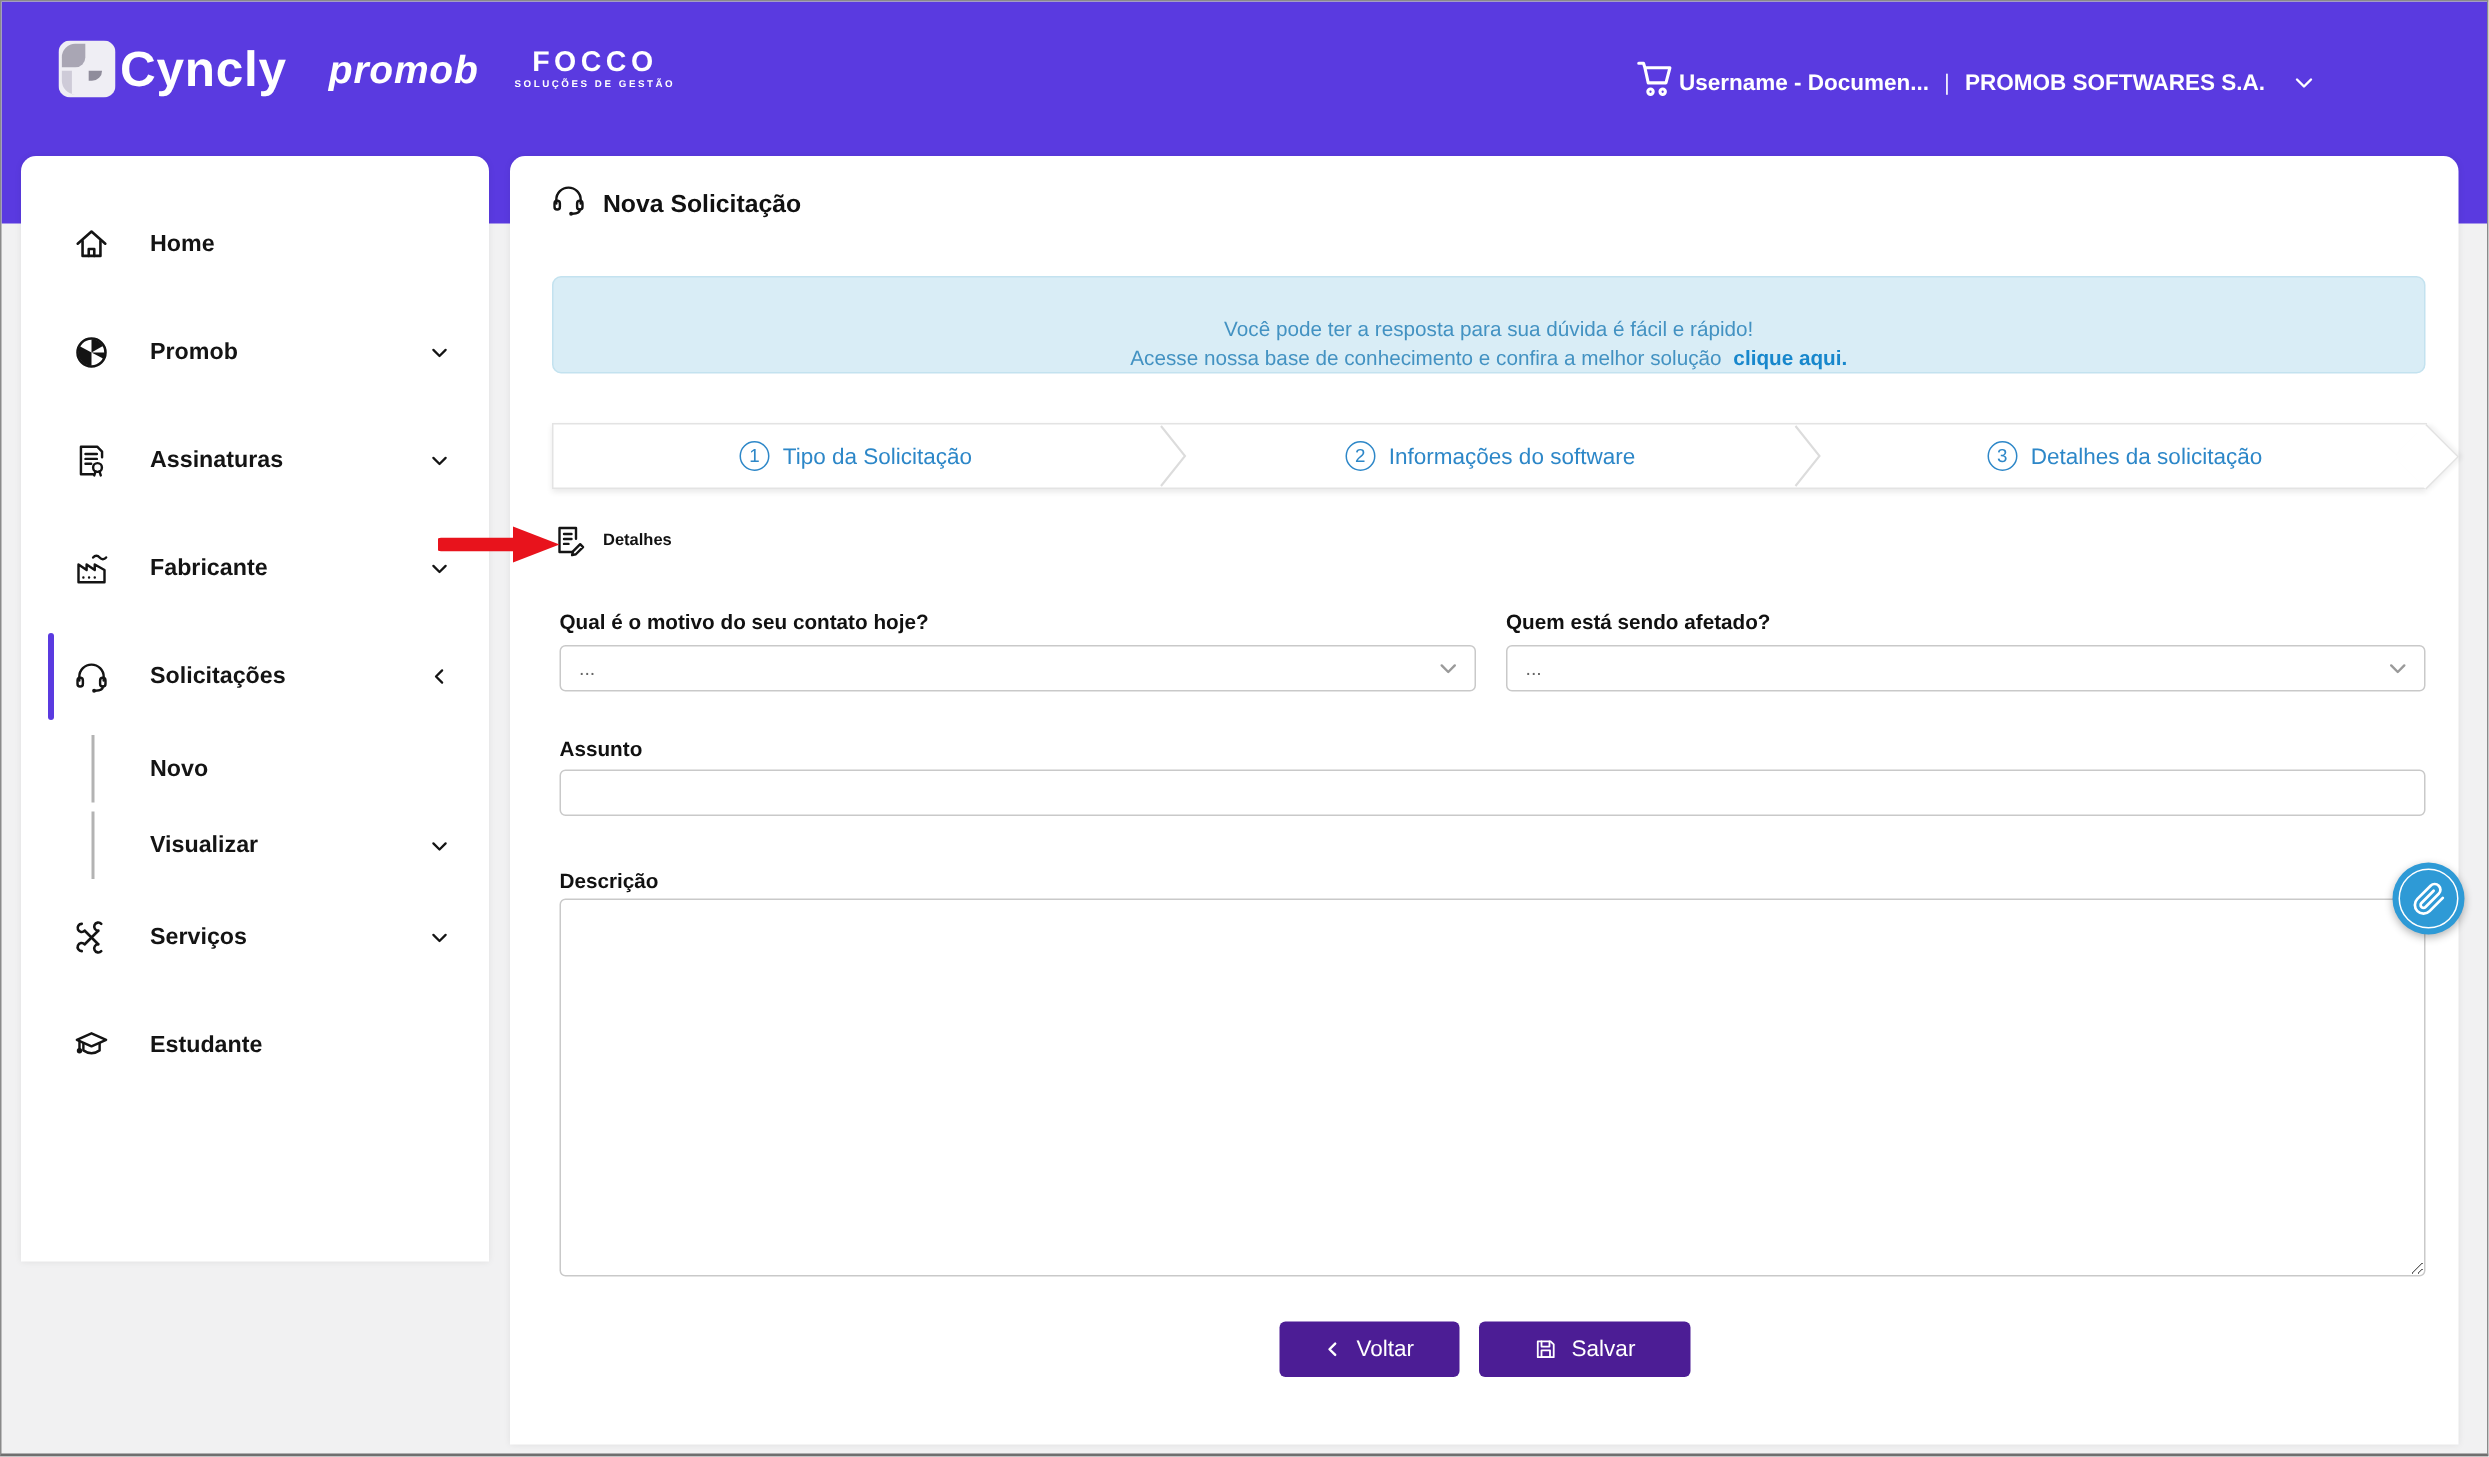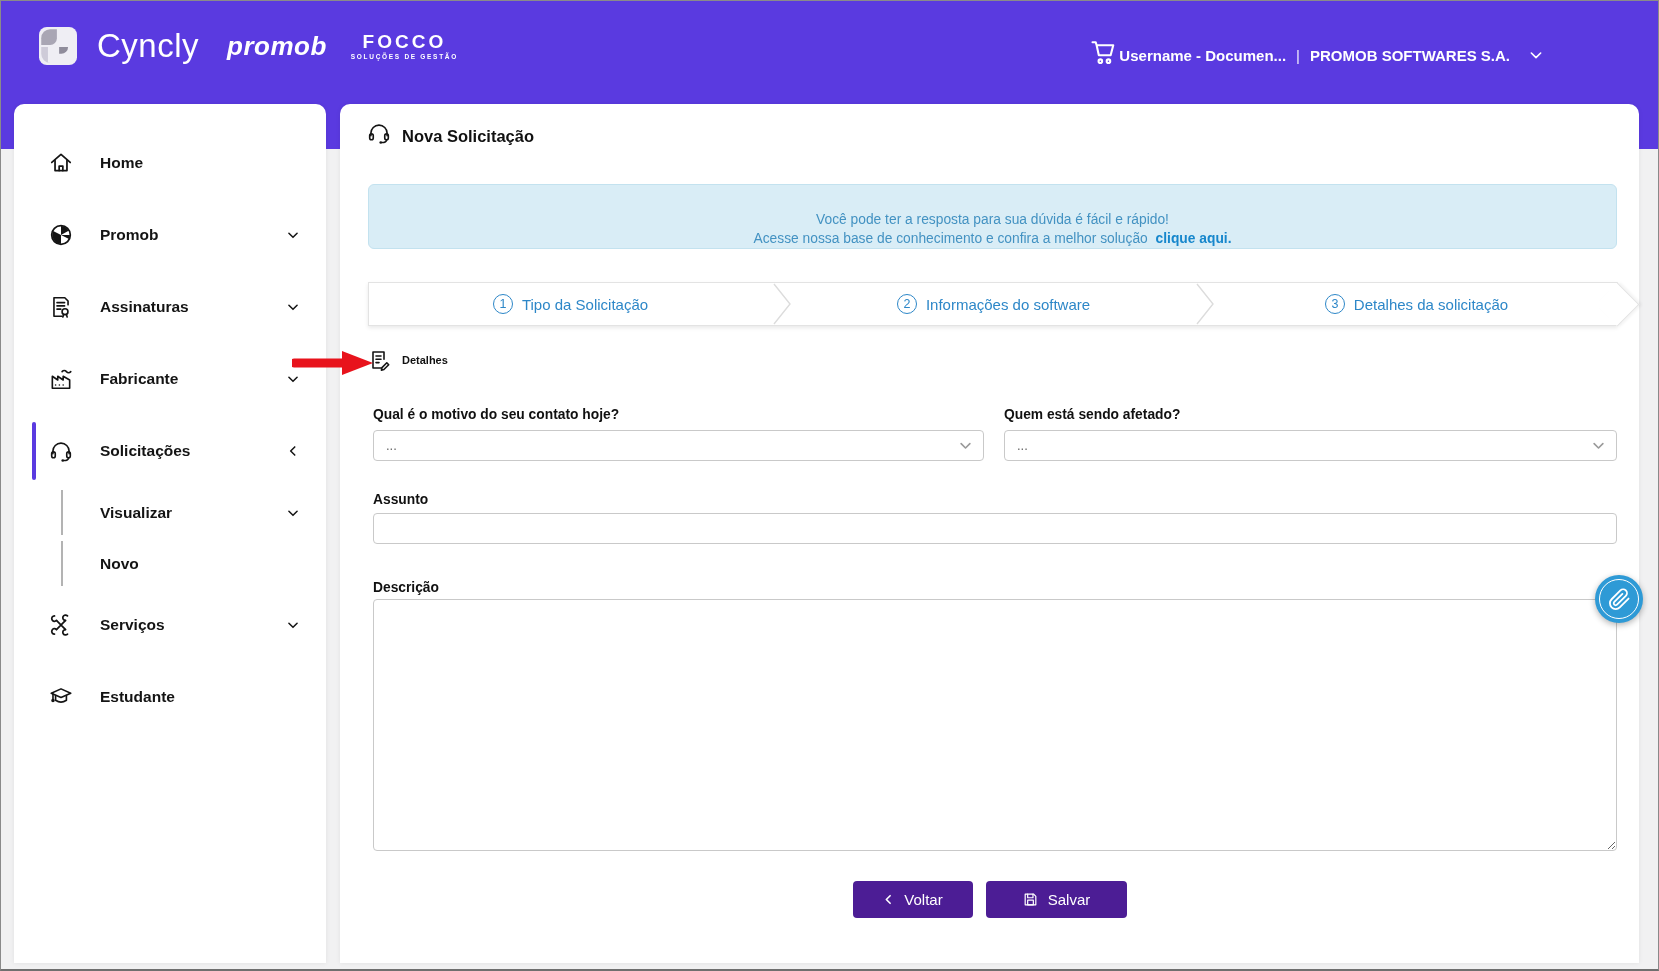"Cyncly" .cyncly-name { font-weight: 400 -> 700; margin-left: 20px -> 3px }
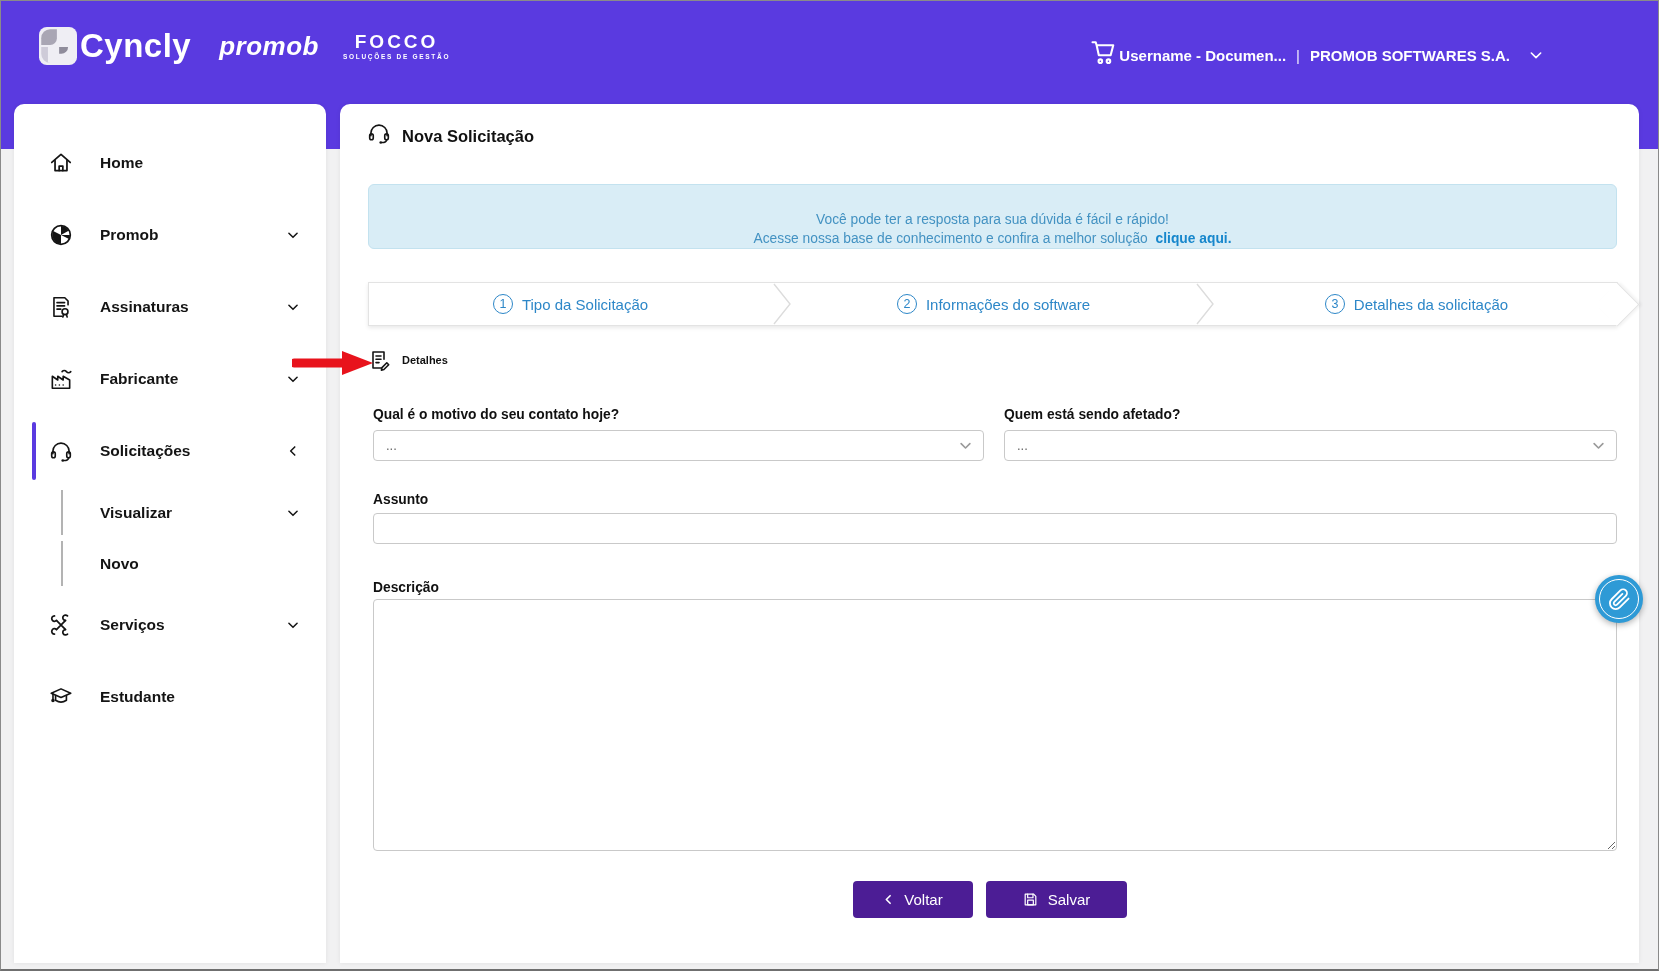"Home" .sidebar { height: 859px -> 737px }
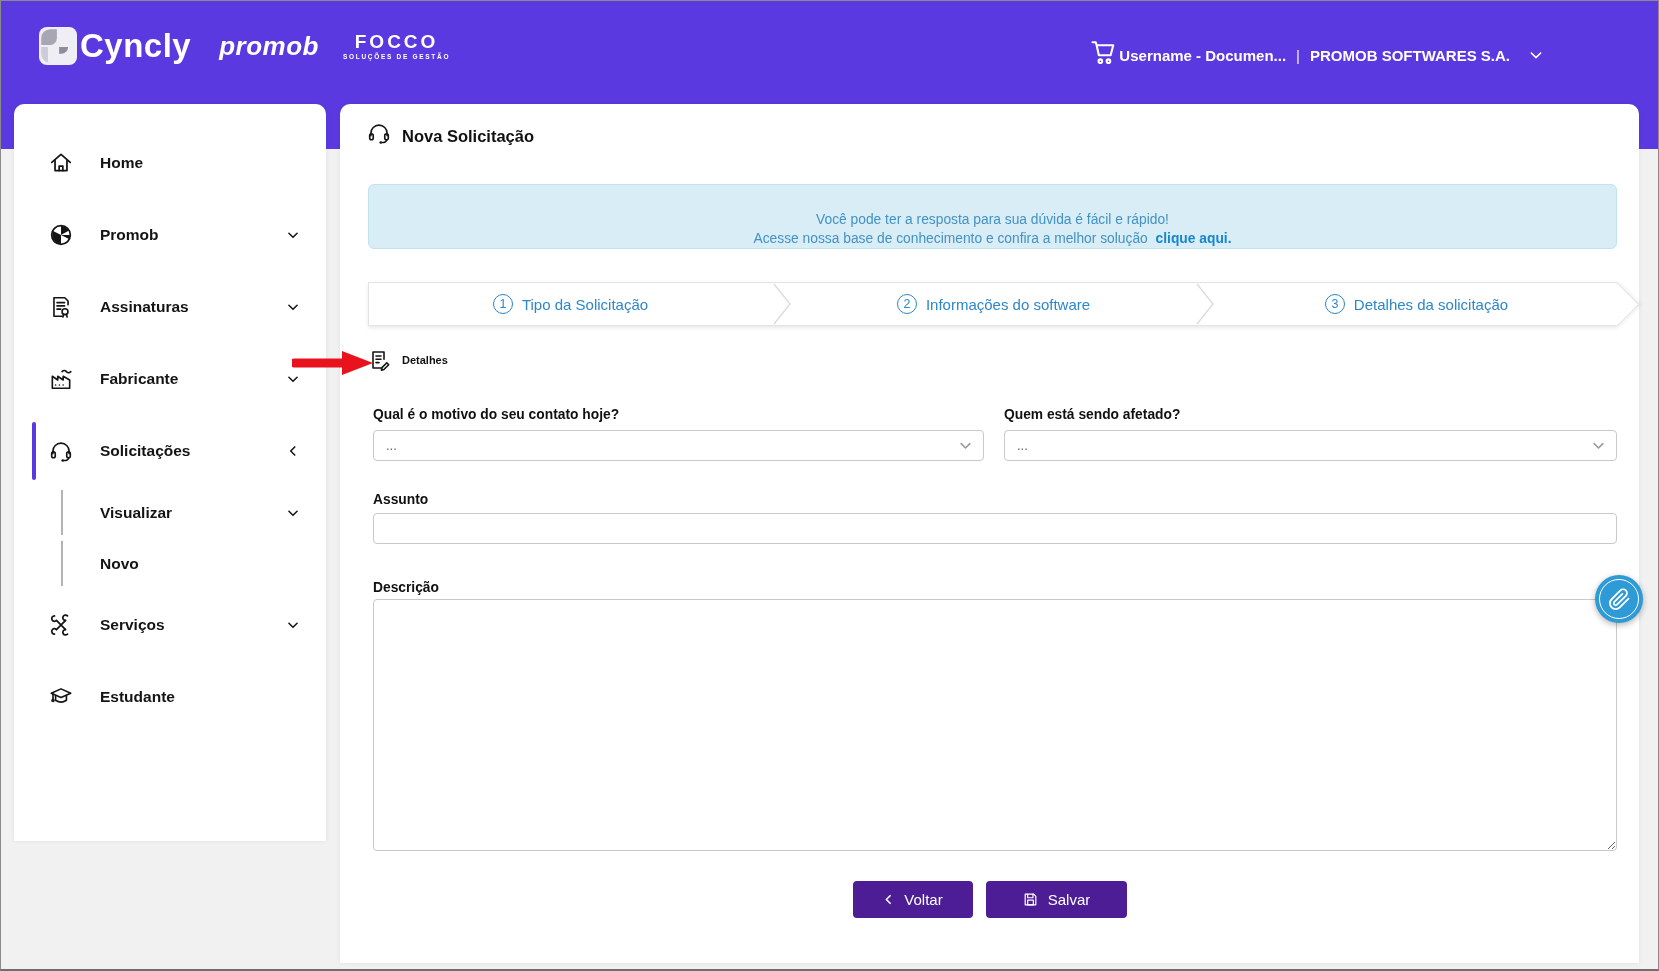"Visualizar" div.nav-item { order: before "Novo" -> after "Novo" }
